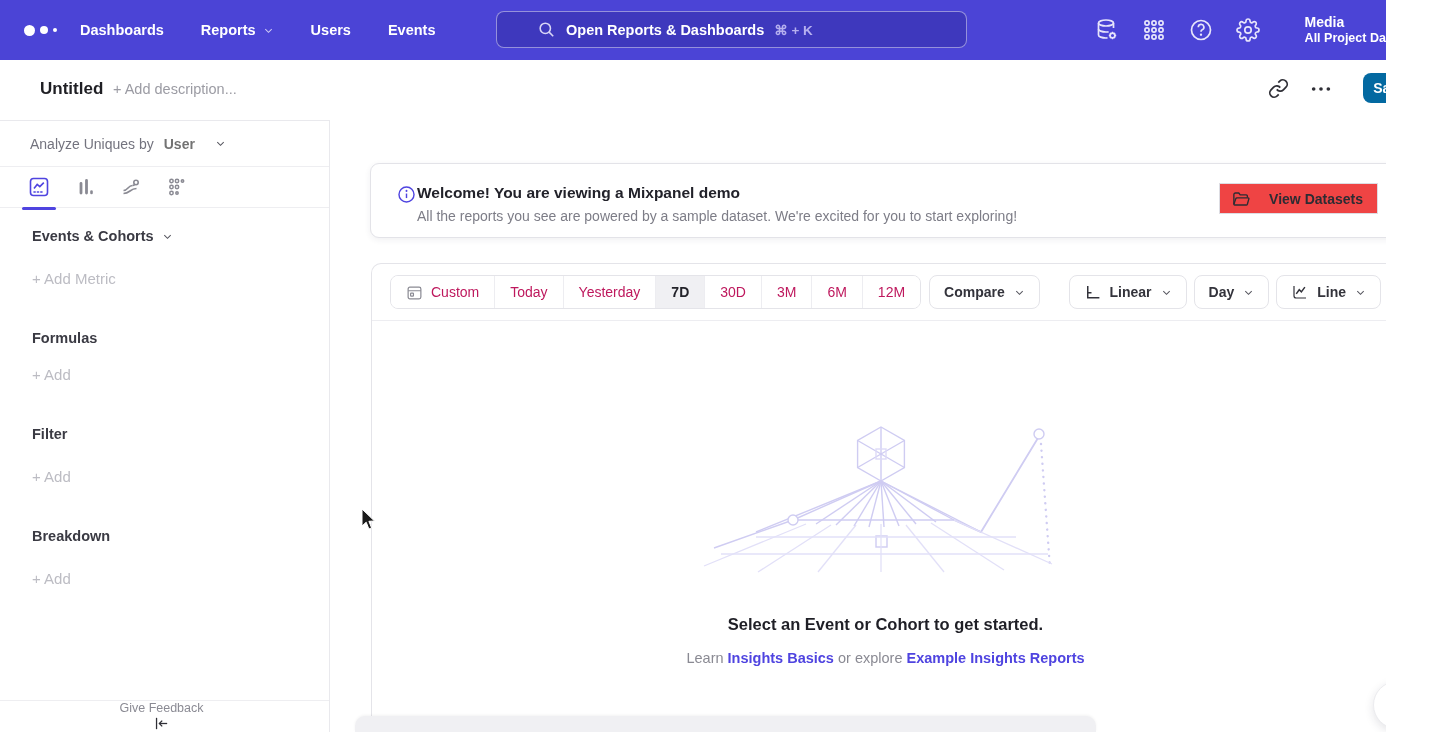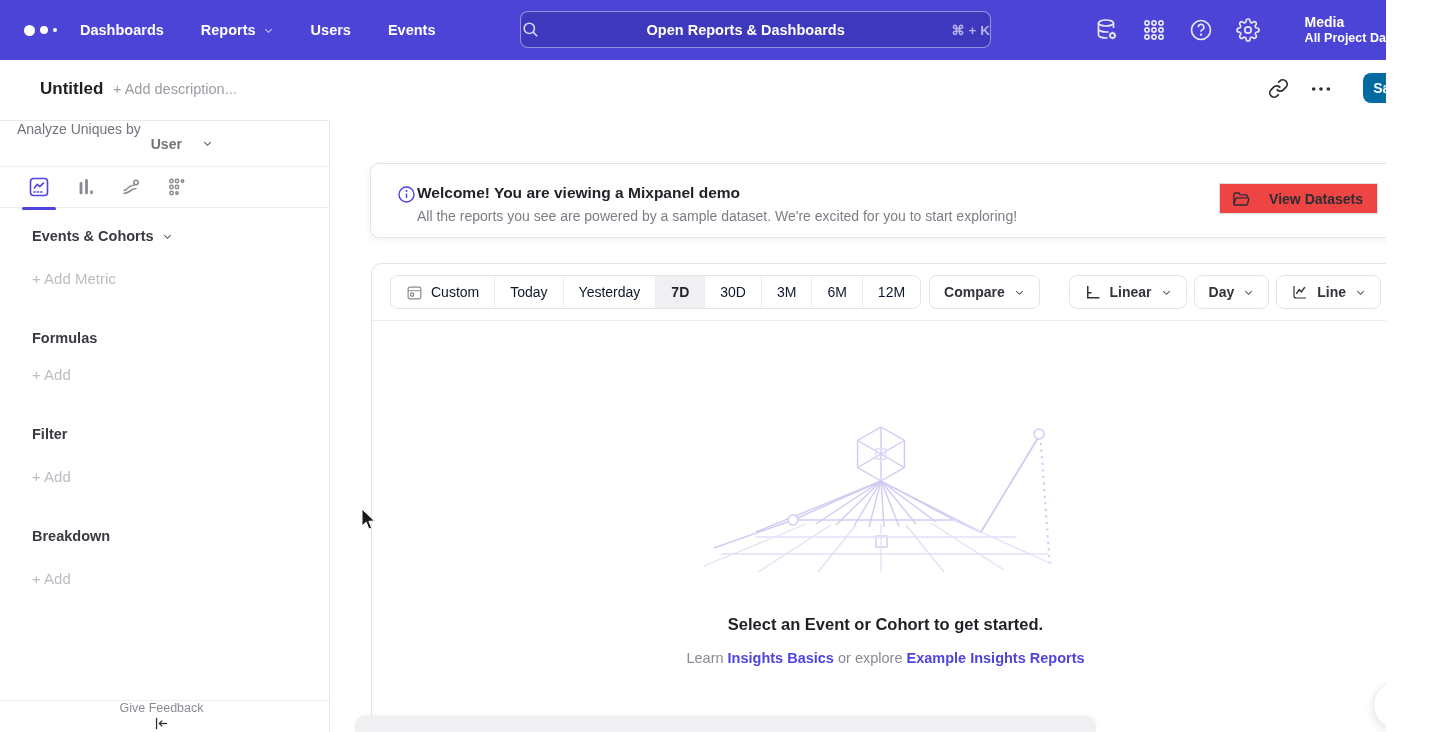"Open Reports & Dashboards" .searchbar { justify-content: space-between -> flex-start; left: 520px -> 496px; padding-left: none -> 40px }
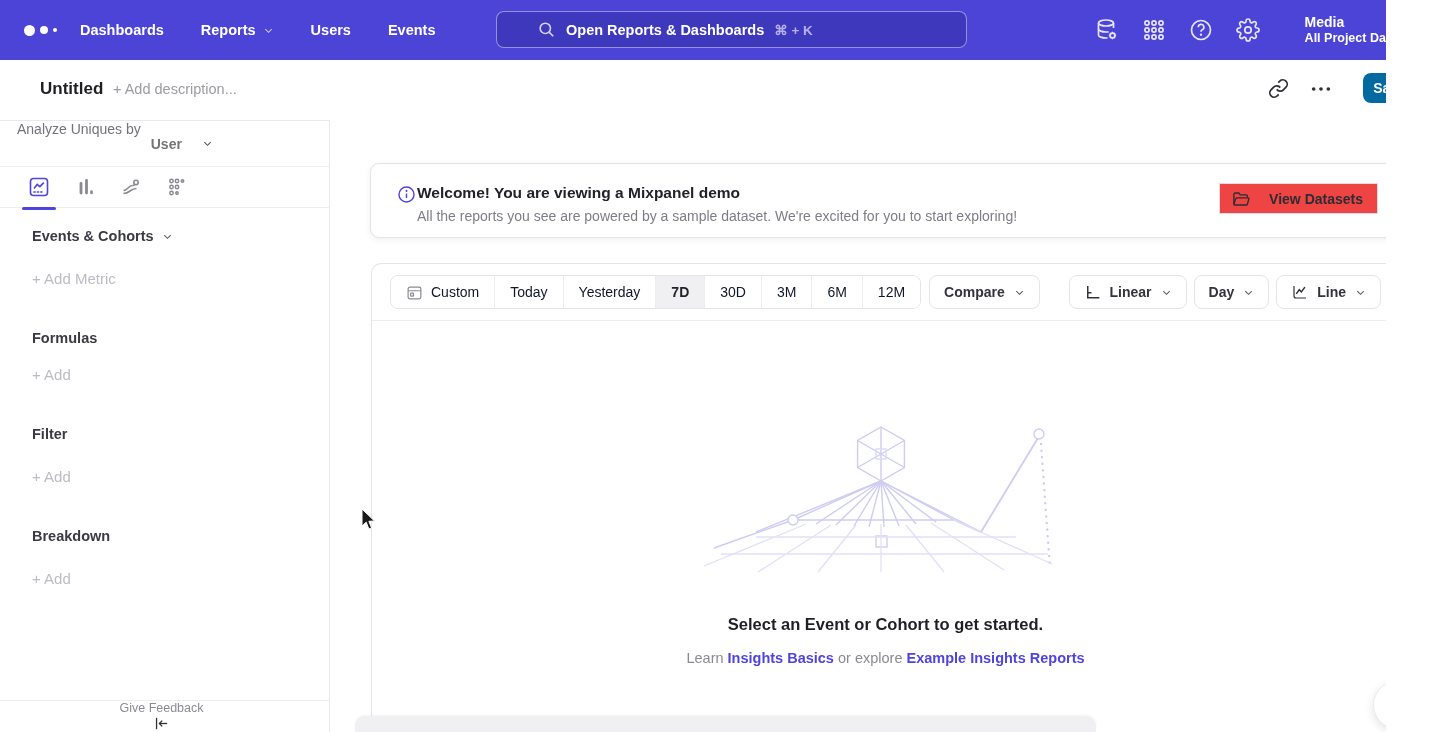"Analyze Uniques by" .analyze-row { align-items: none -> center; padding: 0 17px -> 0 30px }
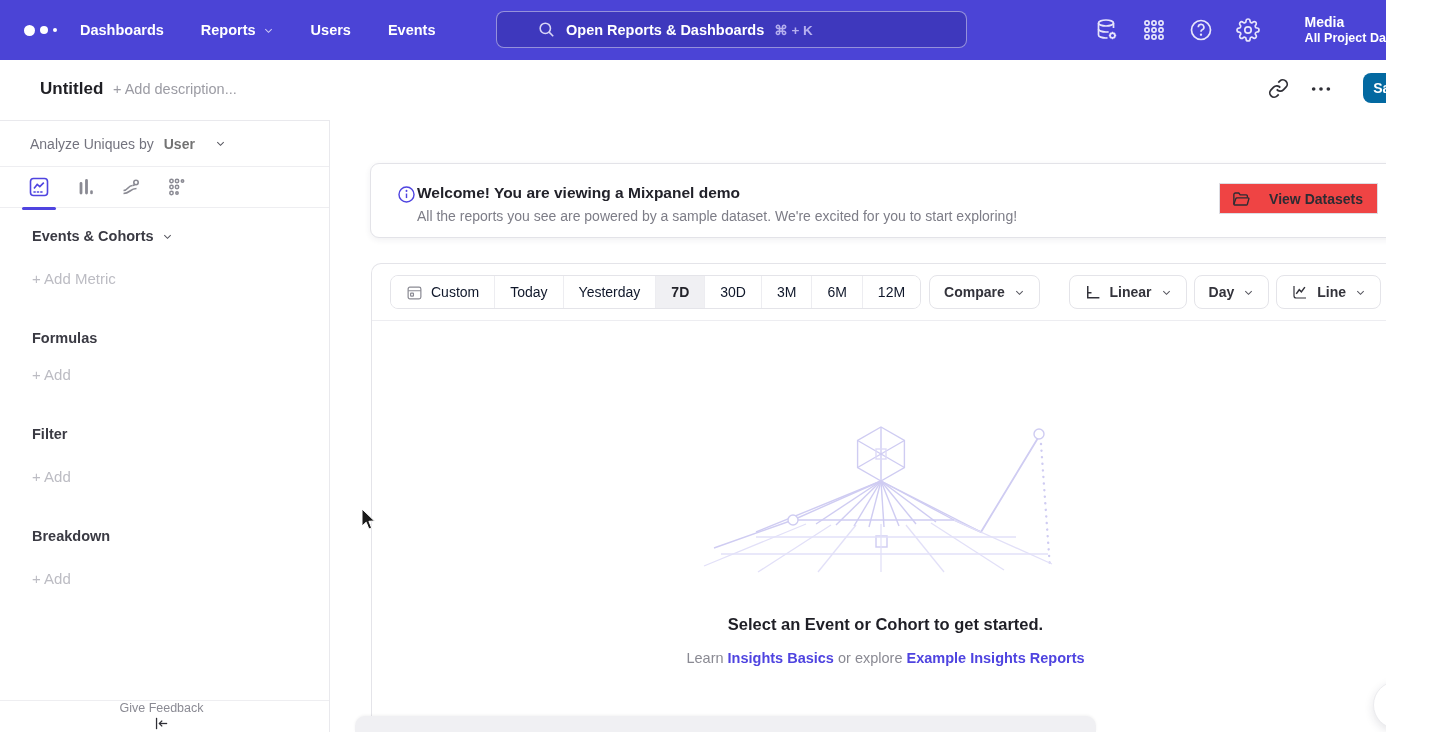"Custom" .seg-item { color: #0f172a -> #be185d }
